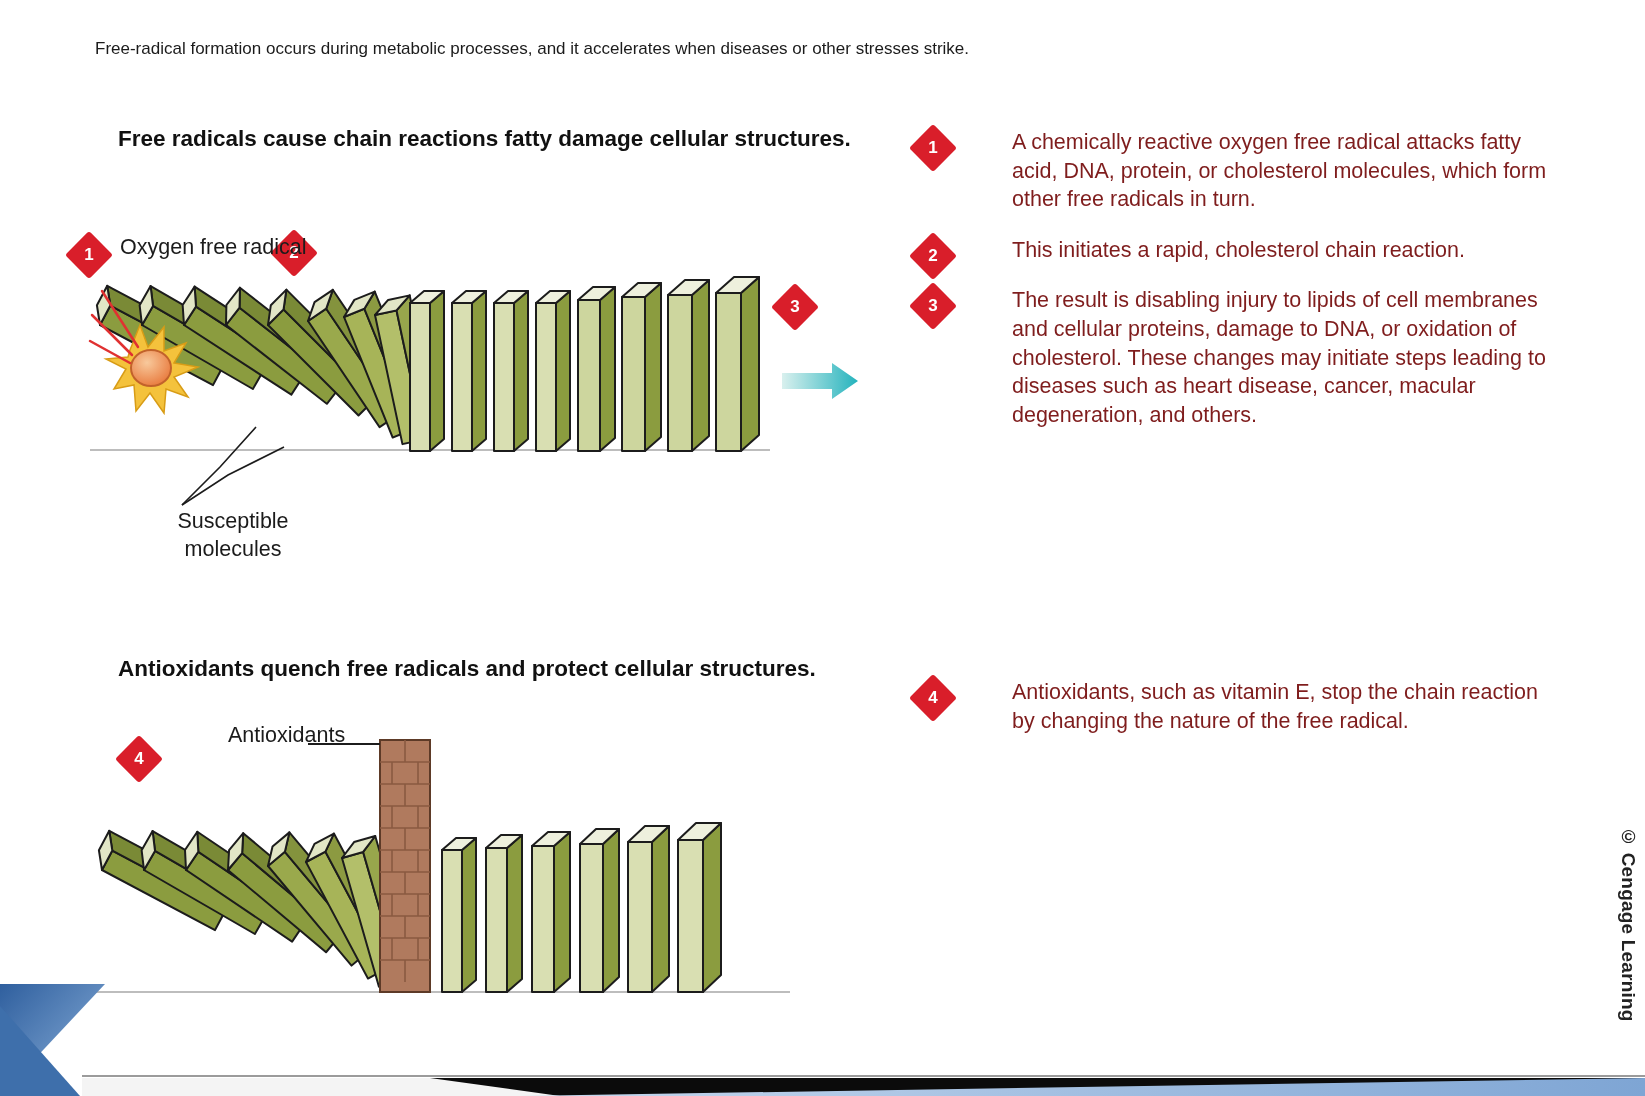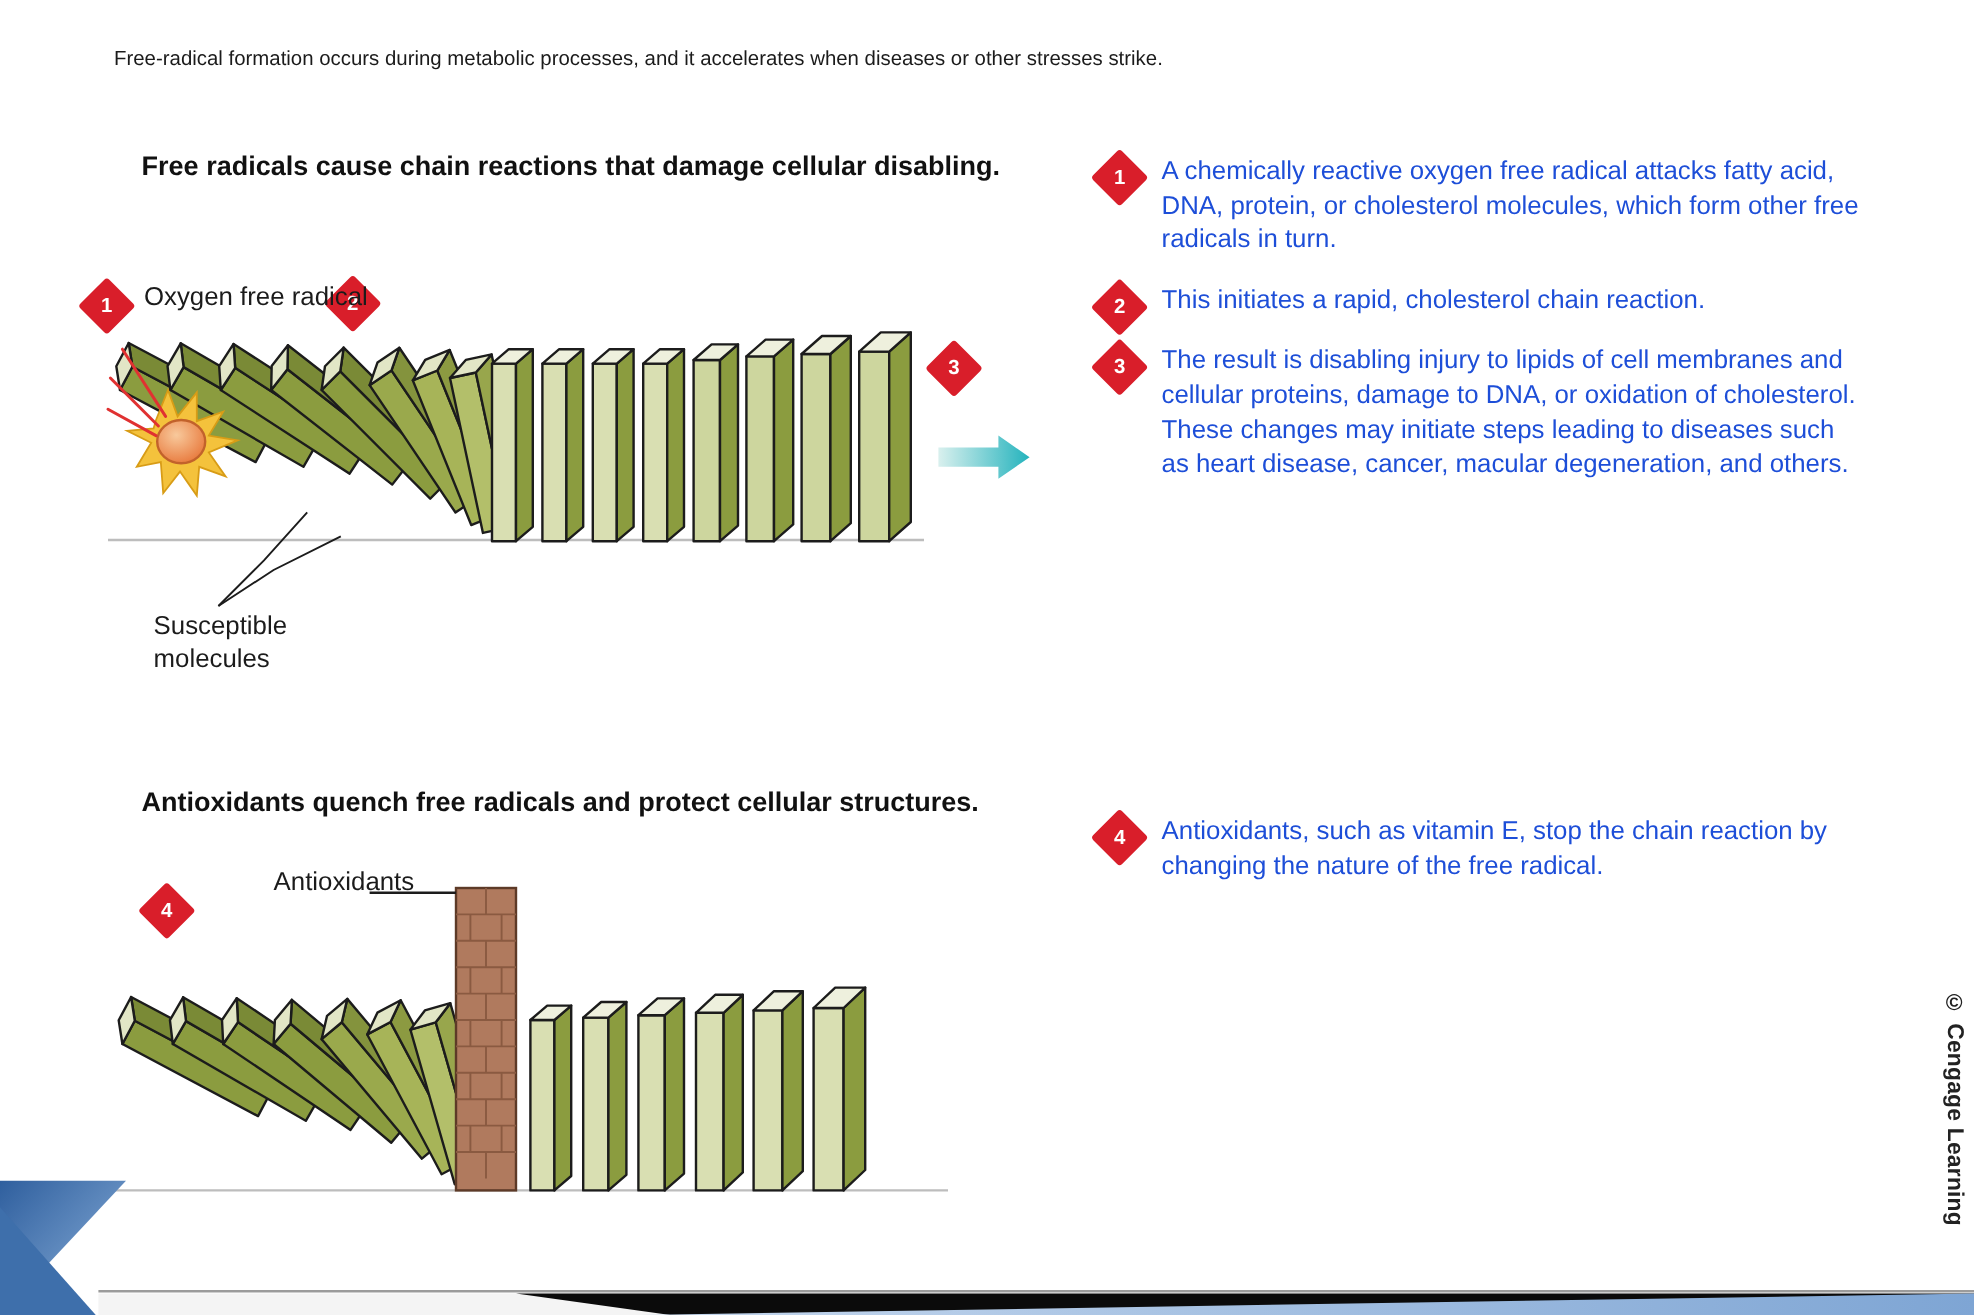"Free radicals cause chain reactions" div.sect-title { text: that damage cellular disabling -> fatty damage cellular structures }
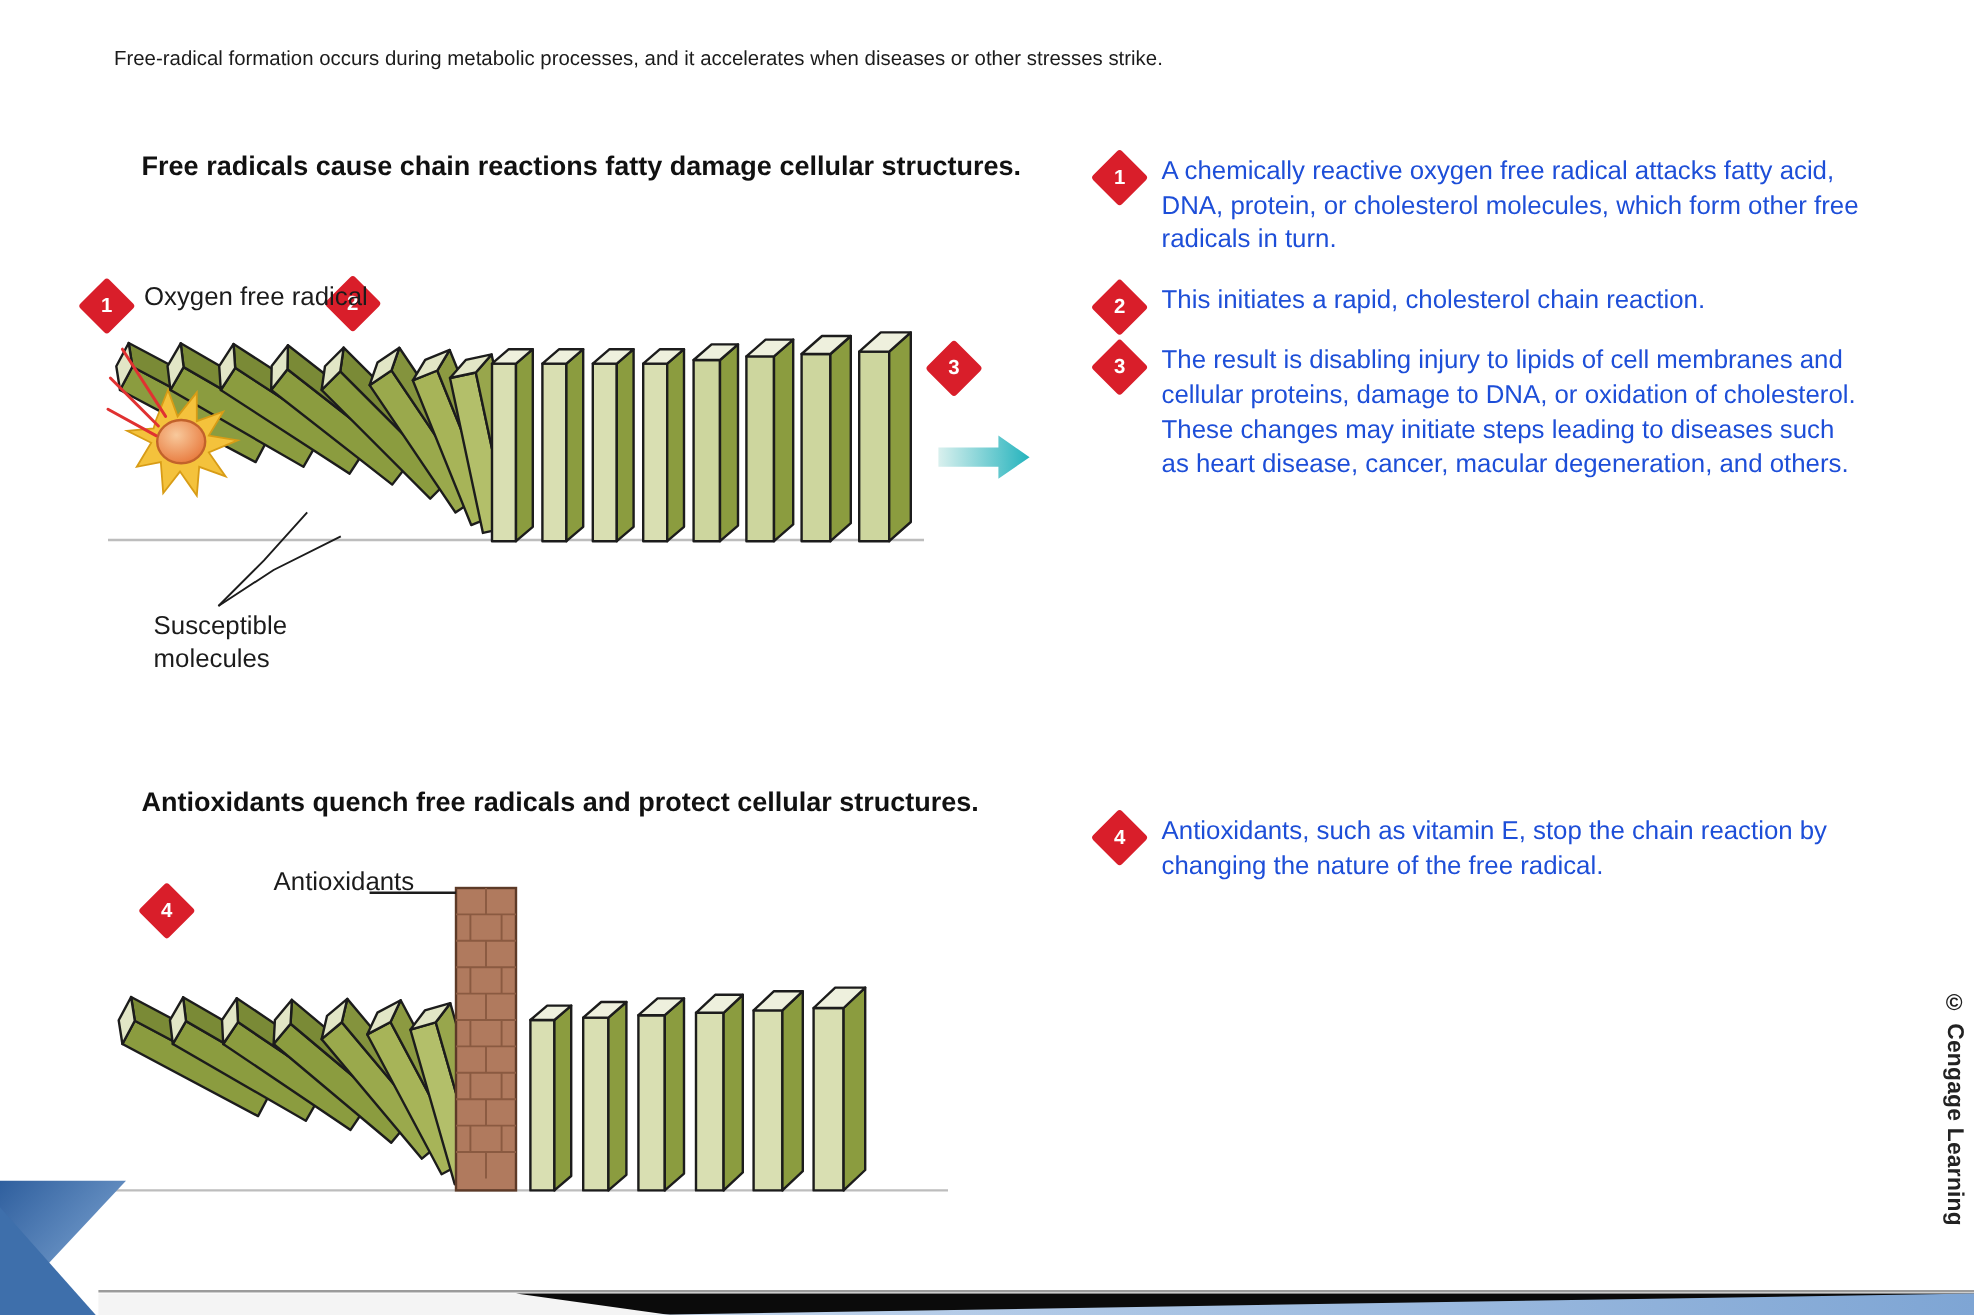"A chemically reactive oxygen free" .step .txt { color: #1d4ed8 -> #7f1d1d; margin-left: none -> 44px }
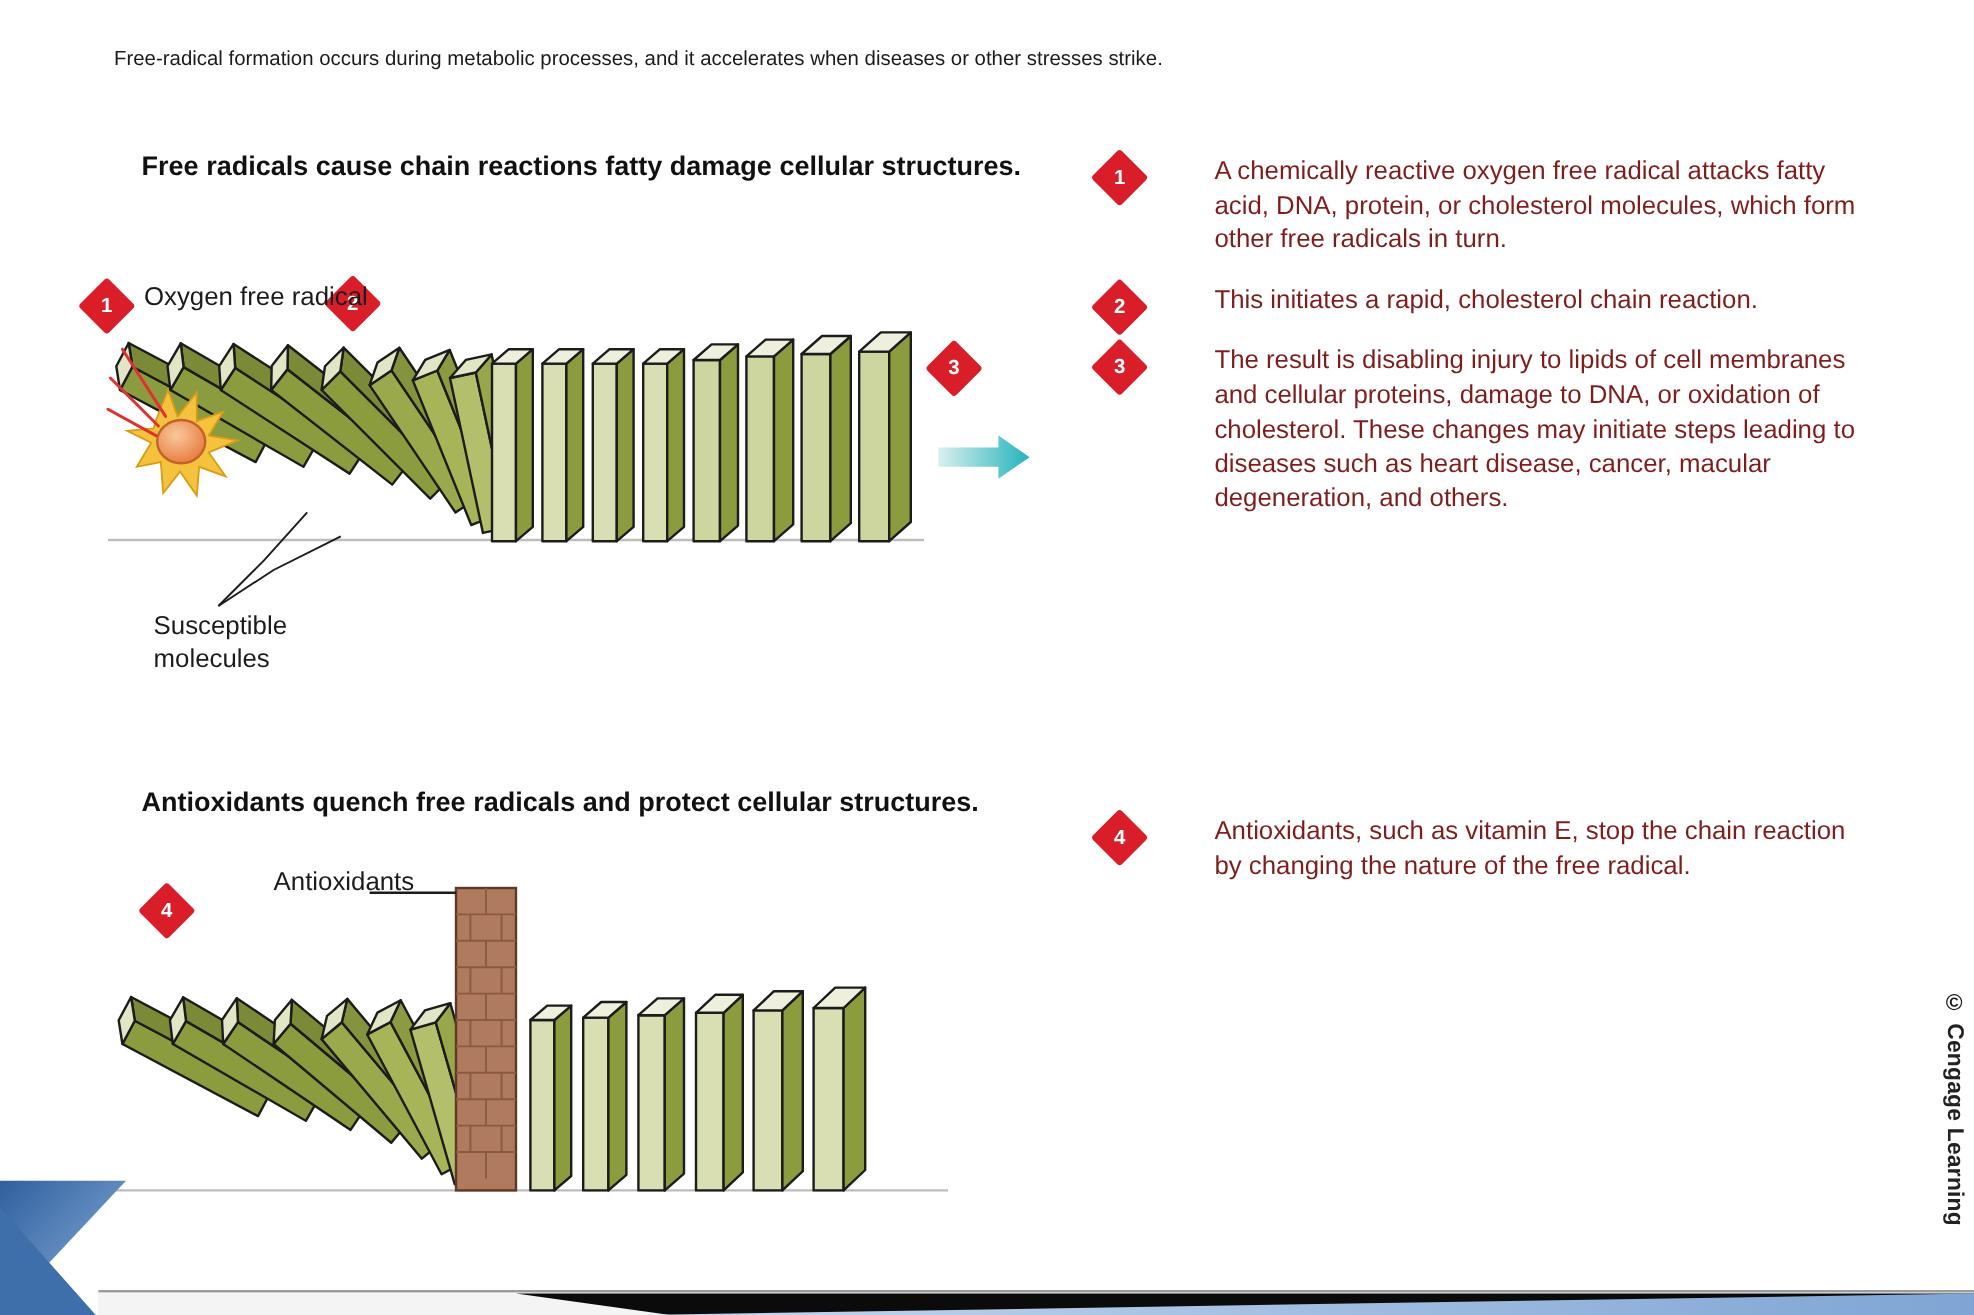"Susceptible molecules" #lbl-susc { text-align: none -> center }
